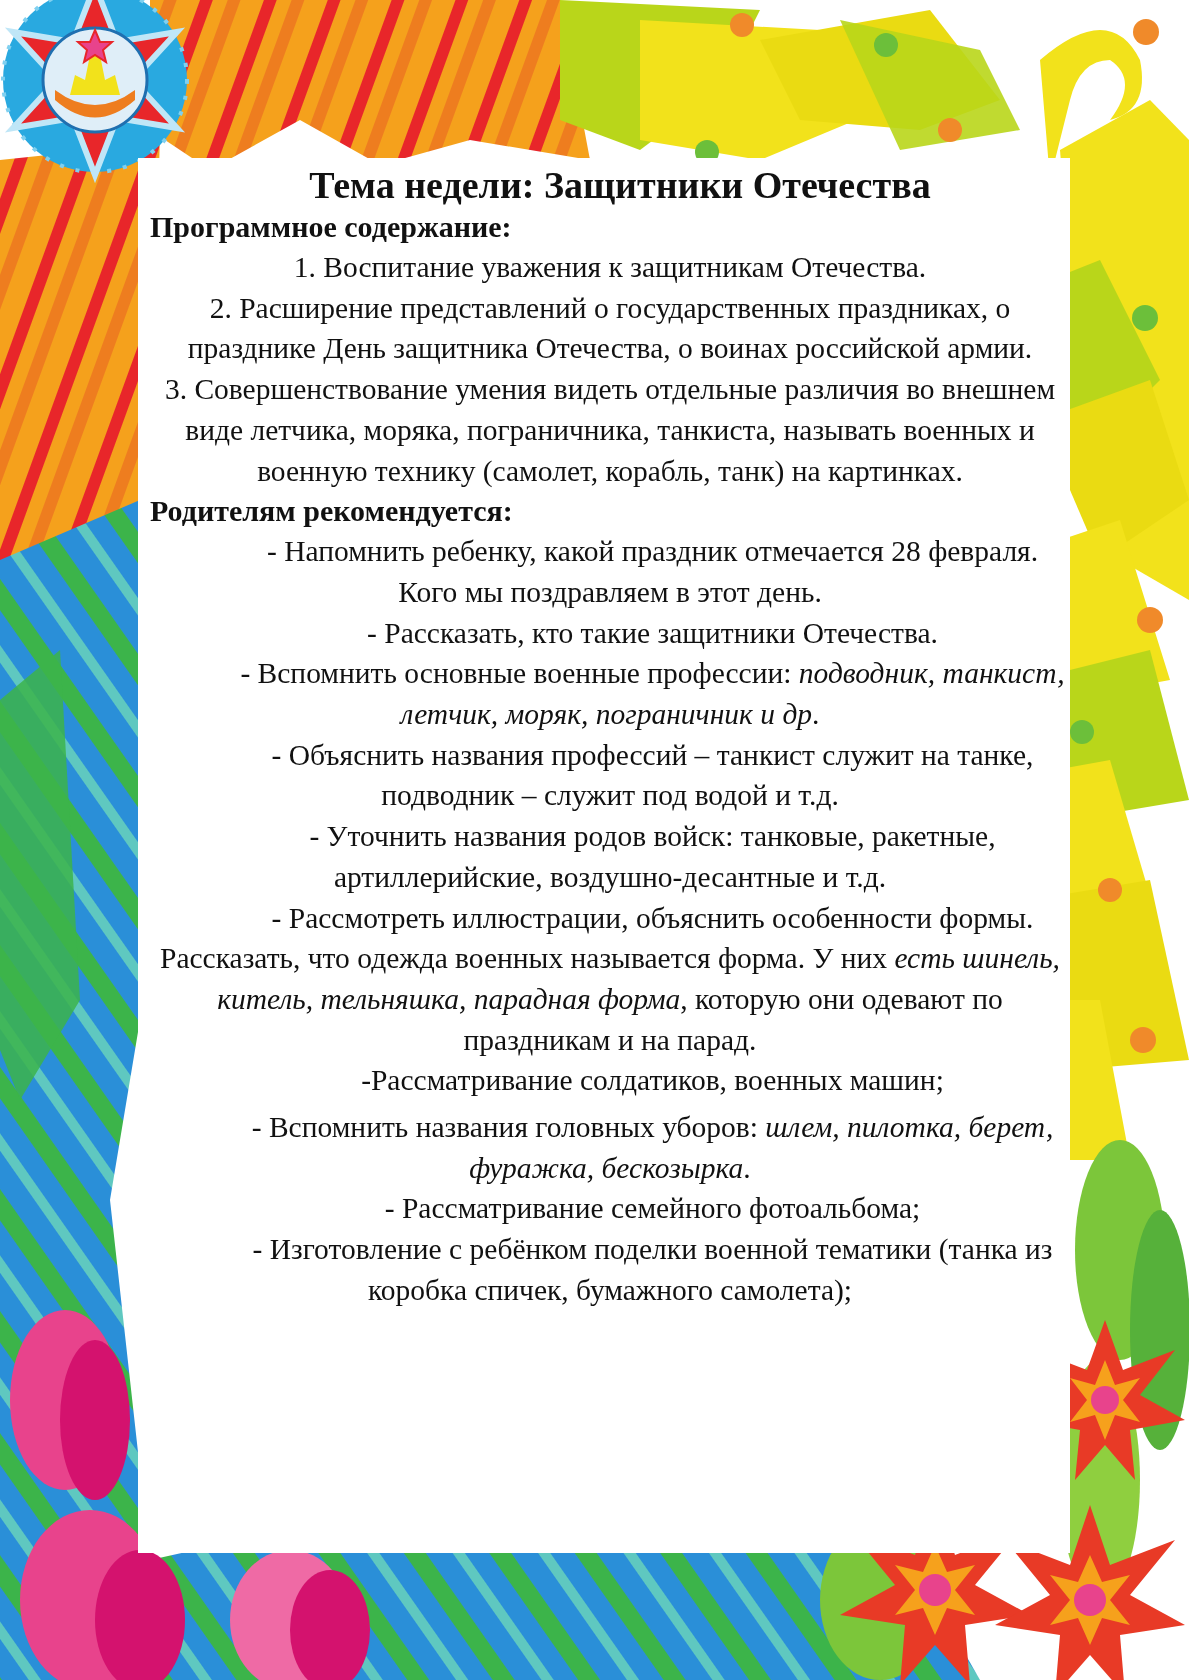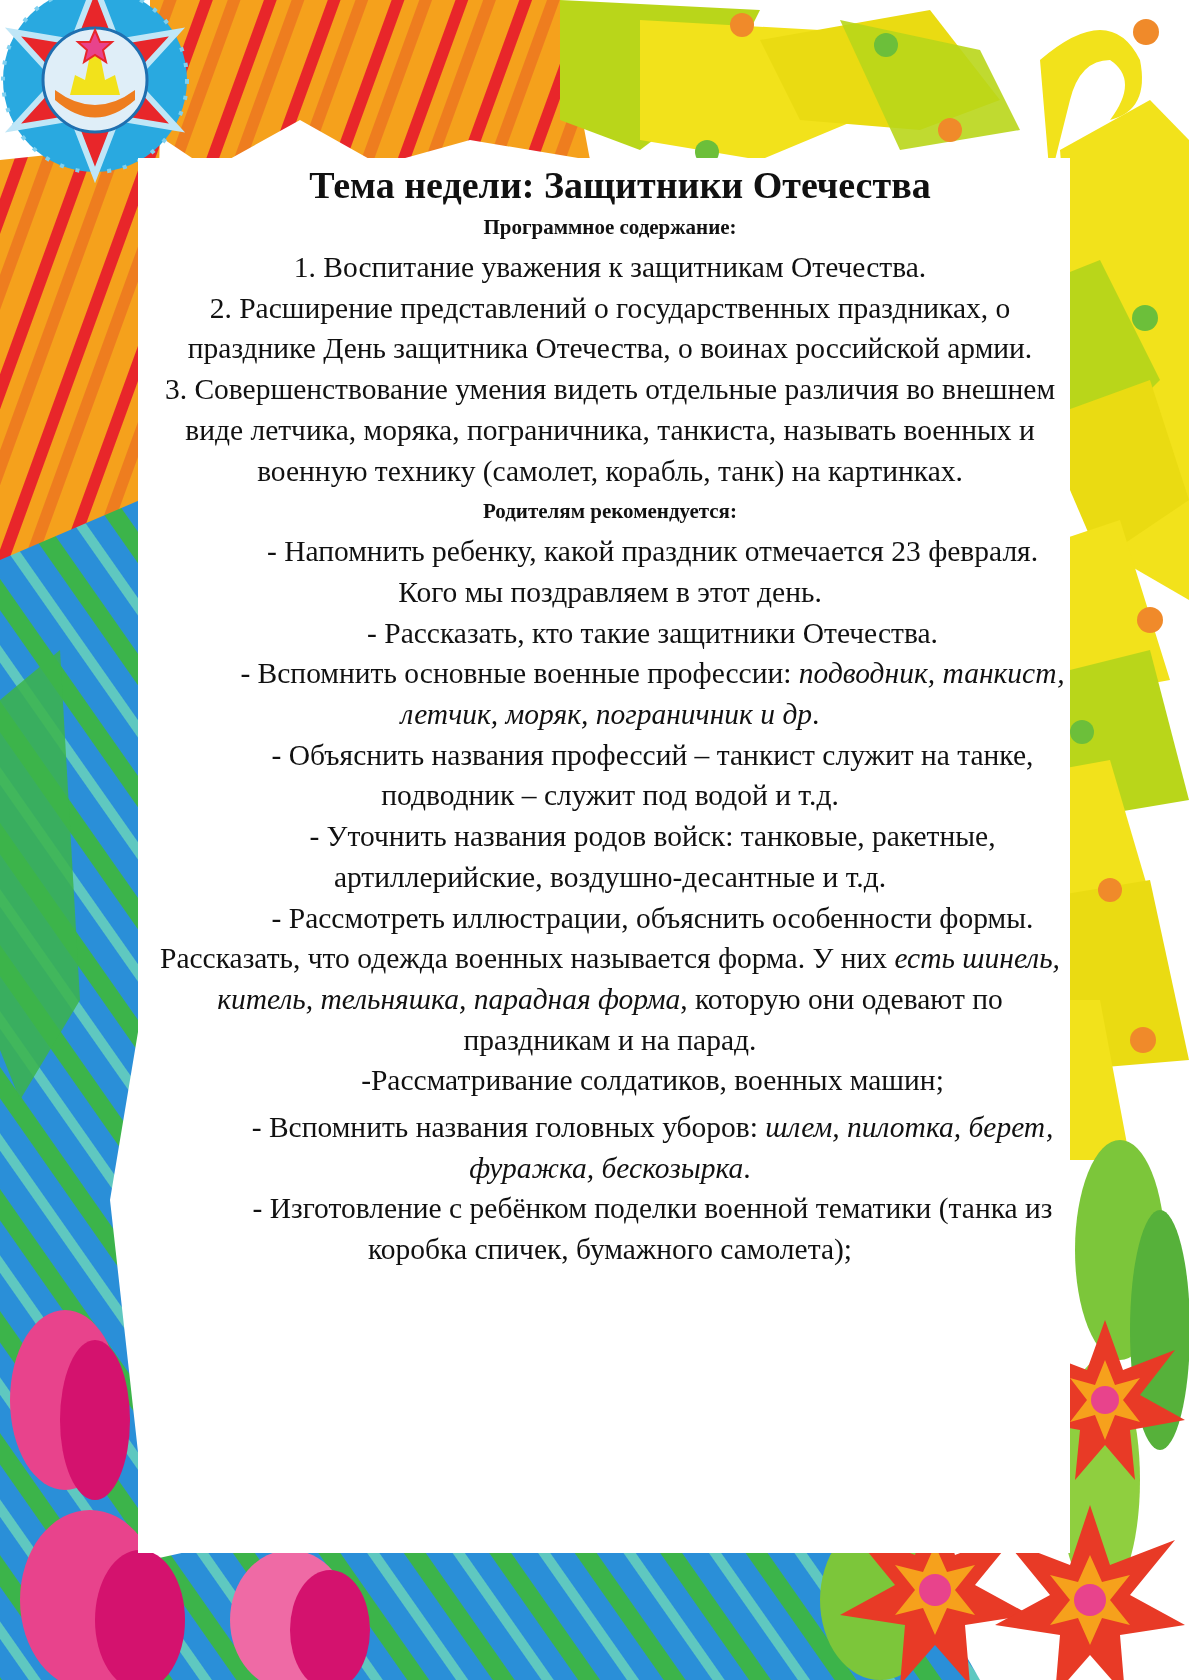"Программное содержание:" .subtitle { font-size: 21px -> 30px; text-align: center -> none }
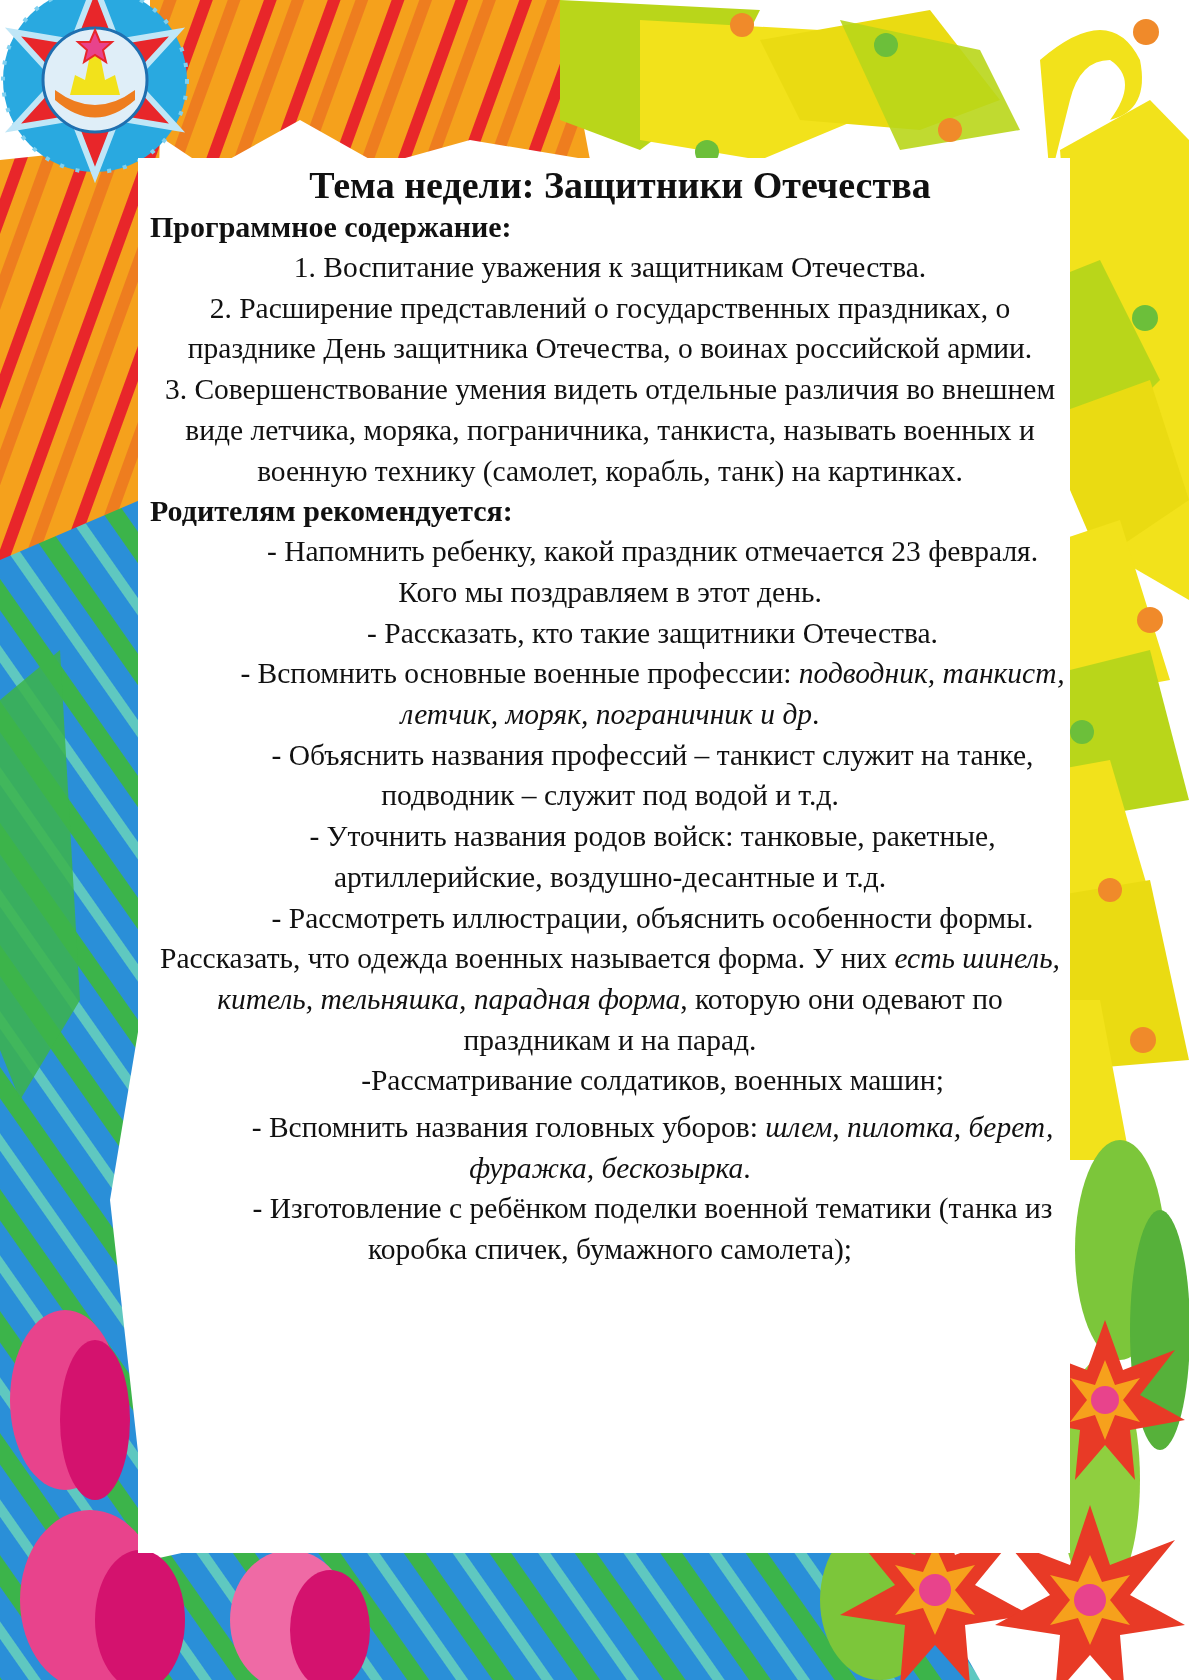"- Напомнить ребенку, какой праздник" p.indent { text: 23 -> 28 }
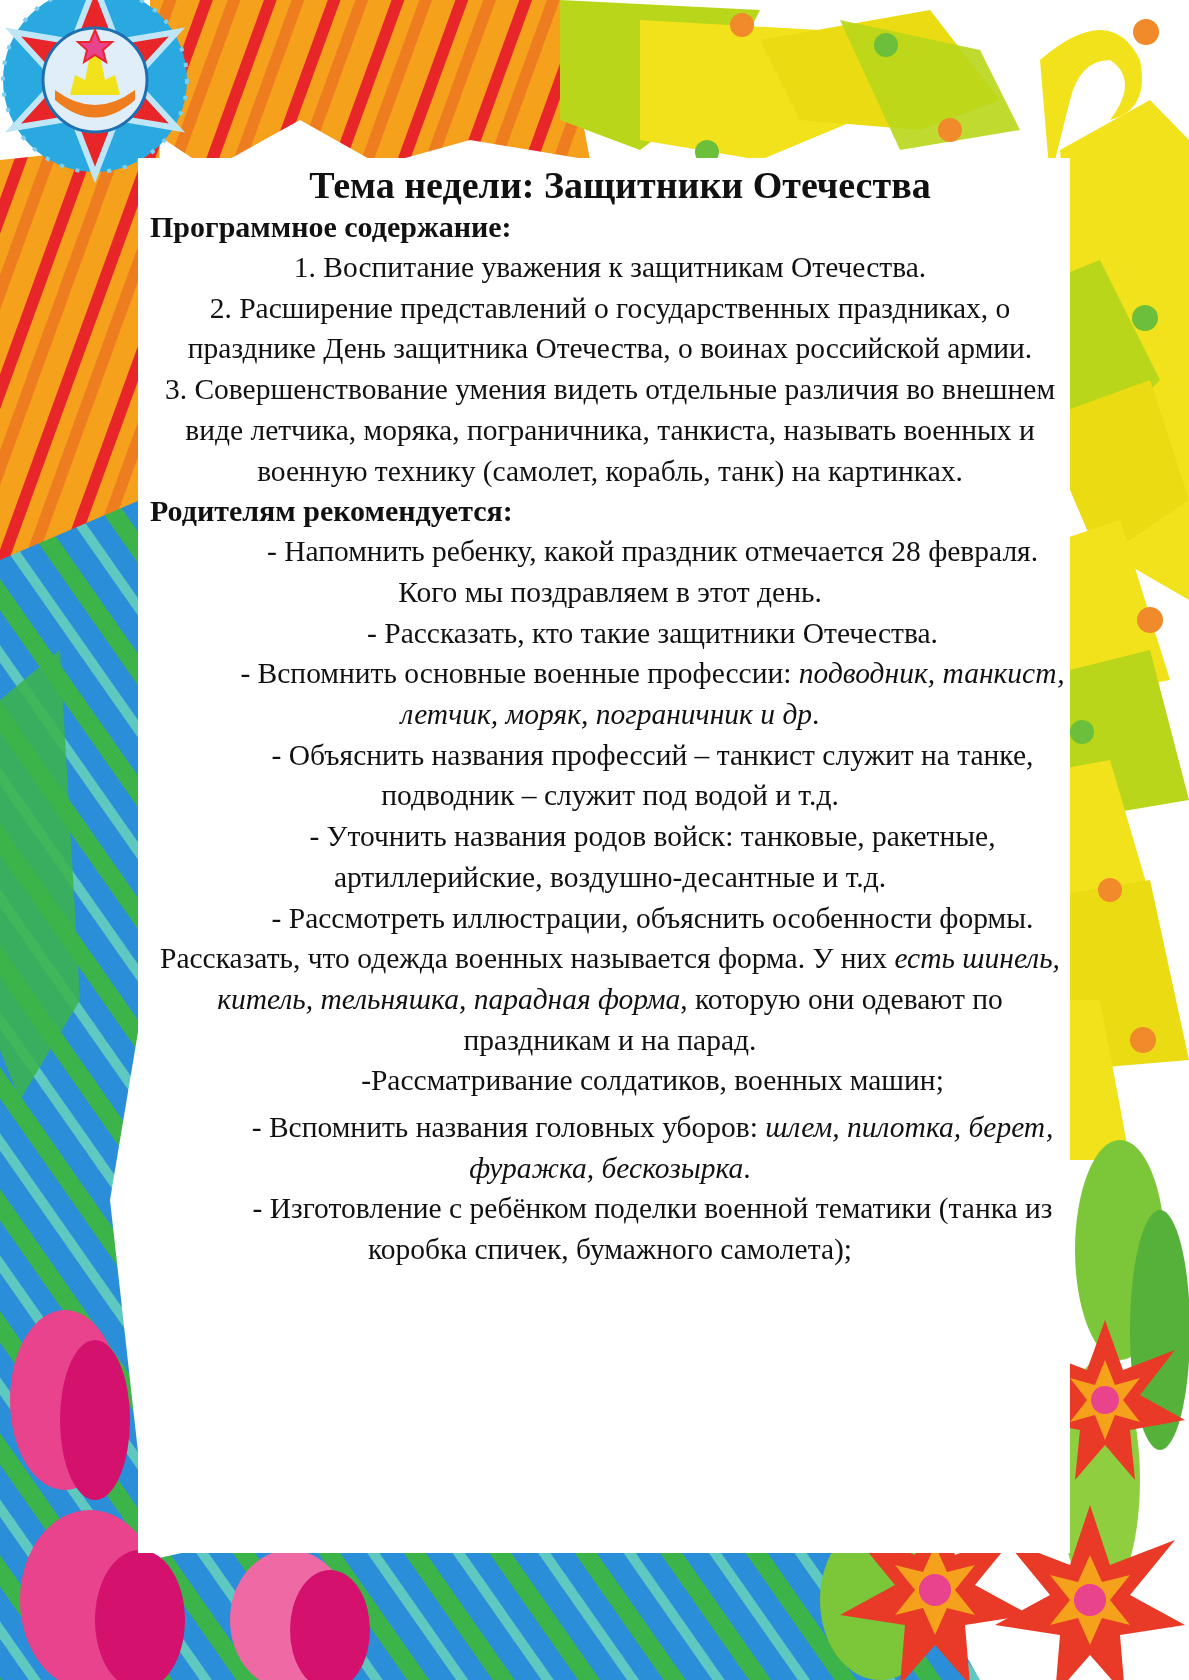"- Рассматривание семейного фотоальбома;" p.indent { html: none -> <p>- Рассматривание семейного фотоальбома;</p> }
